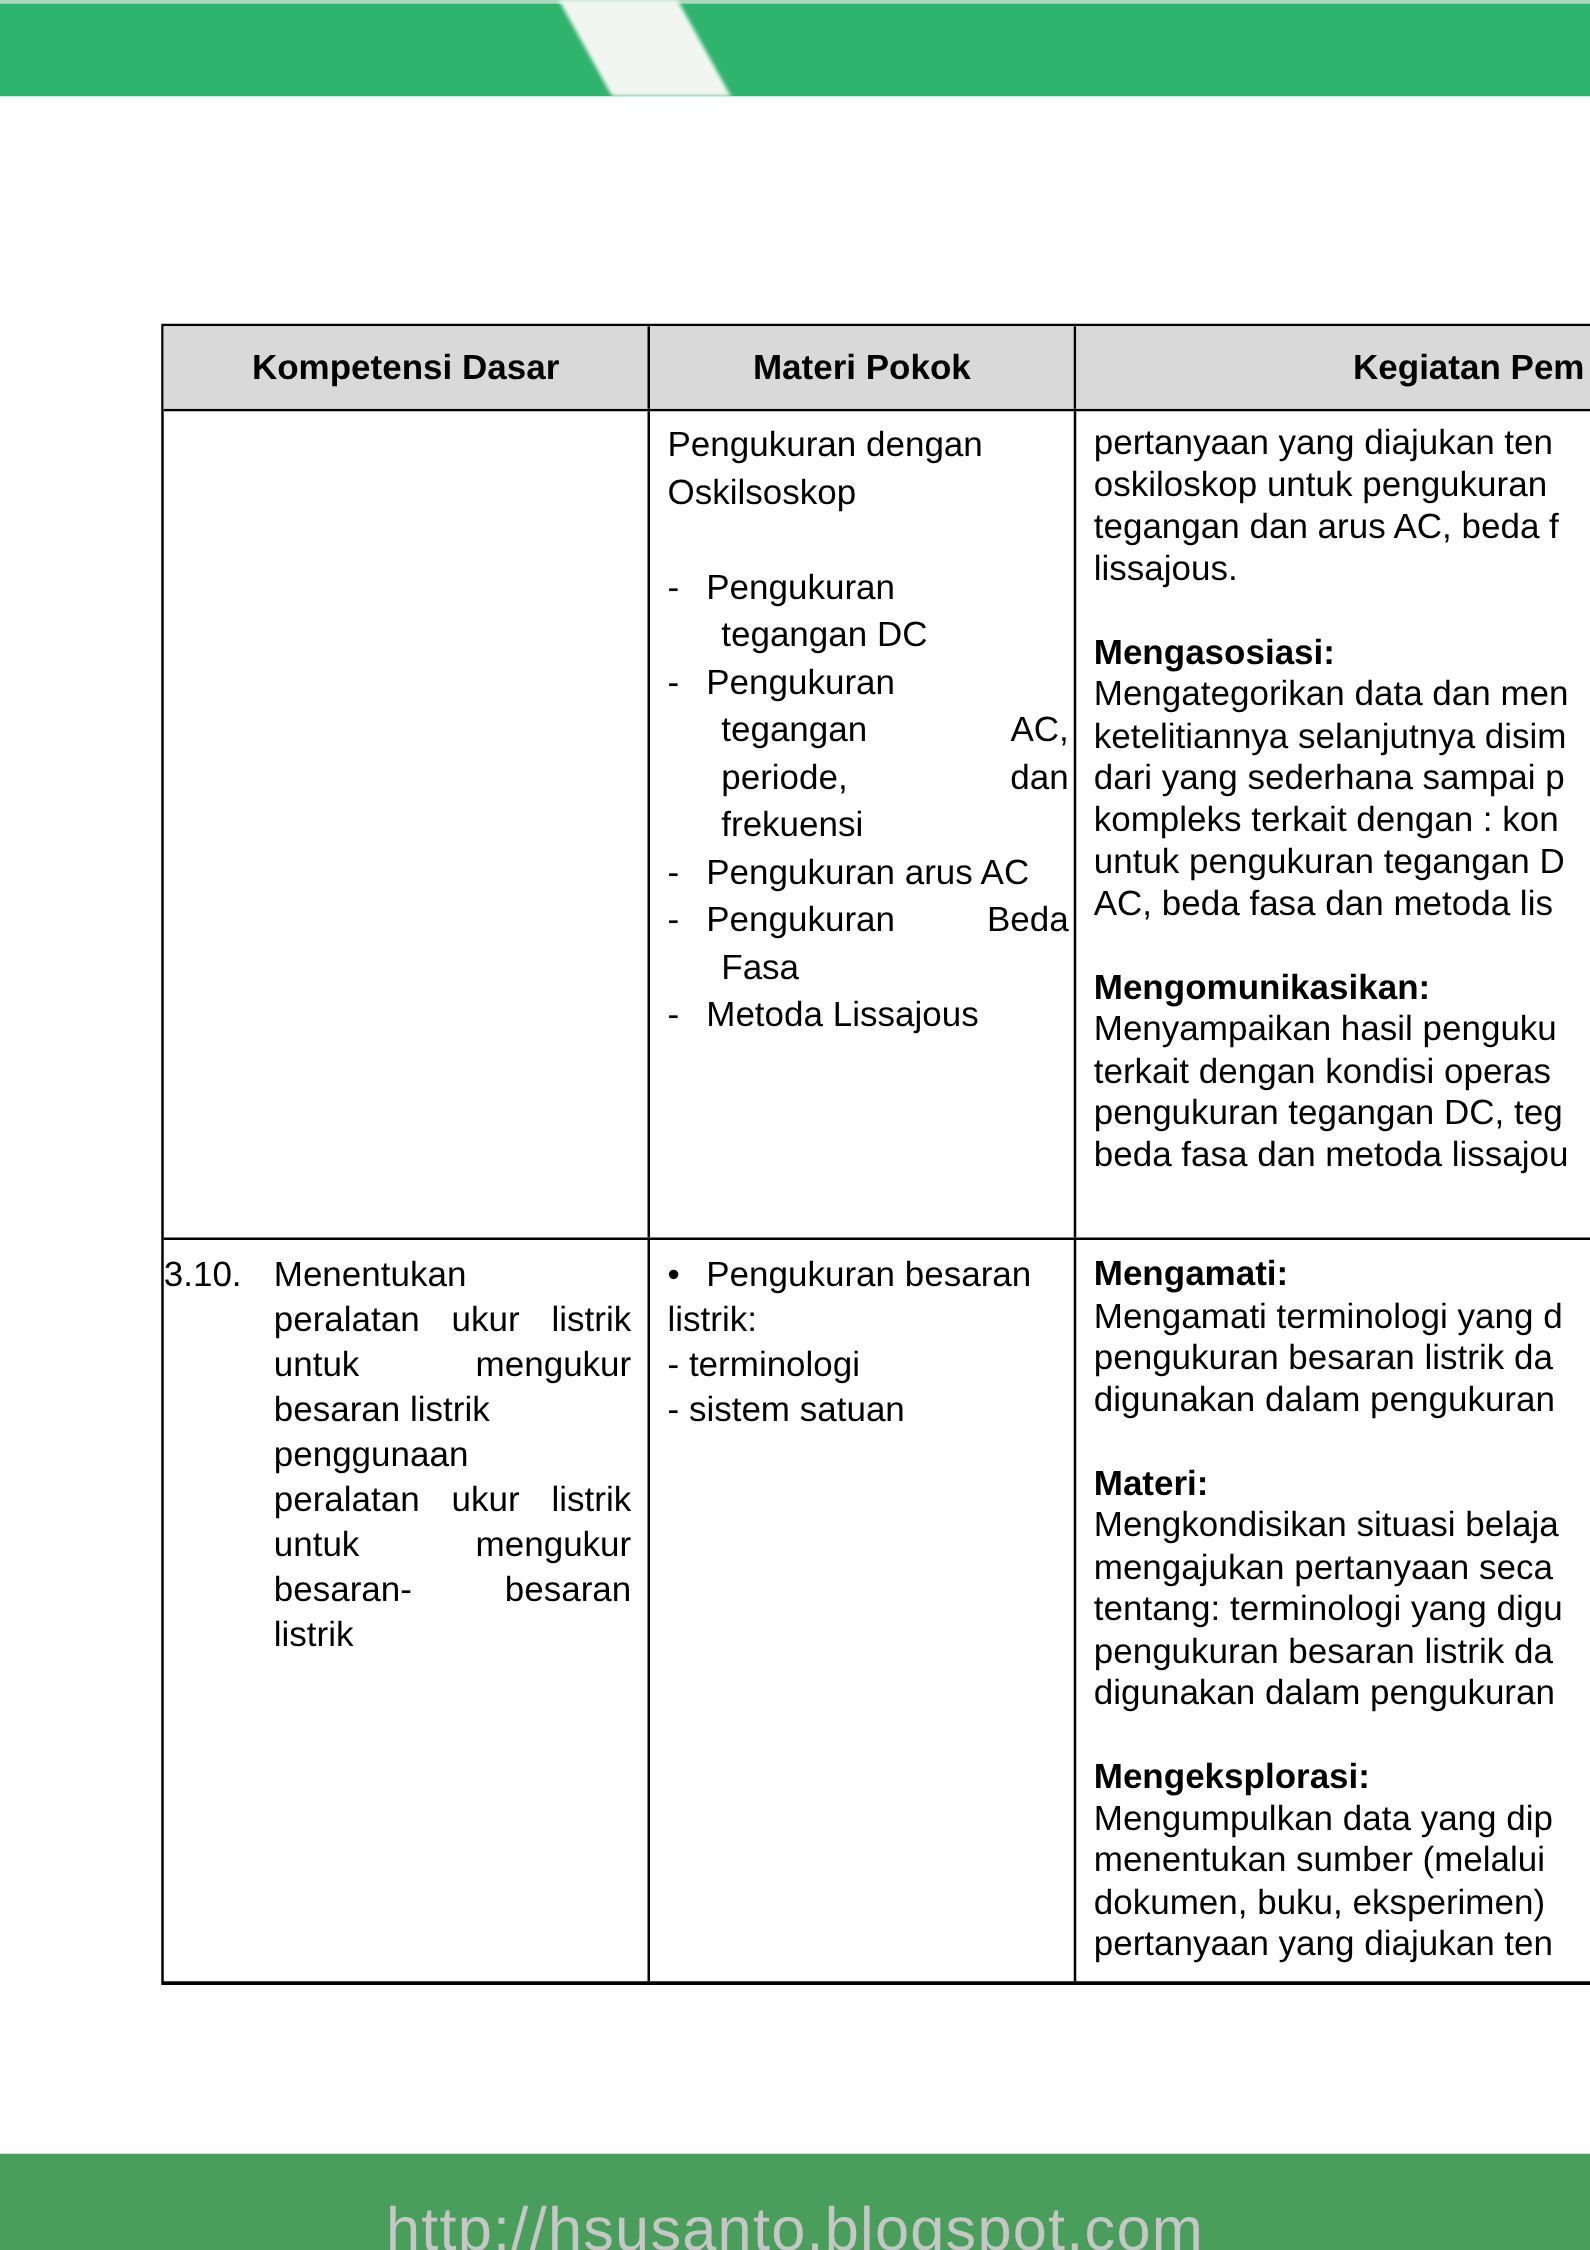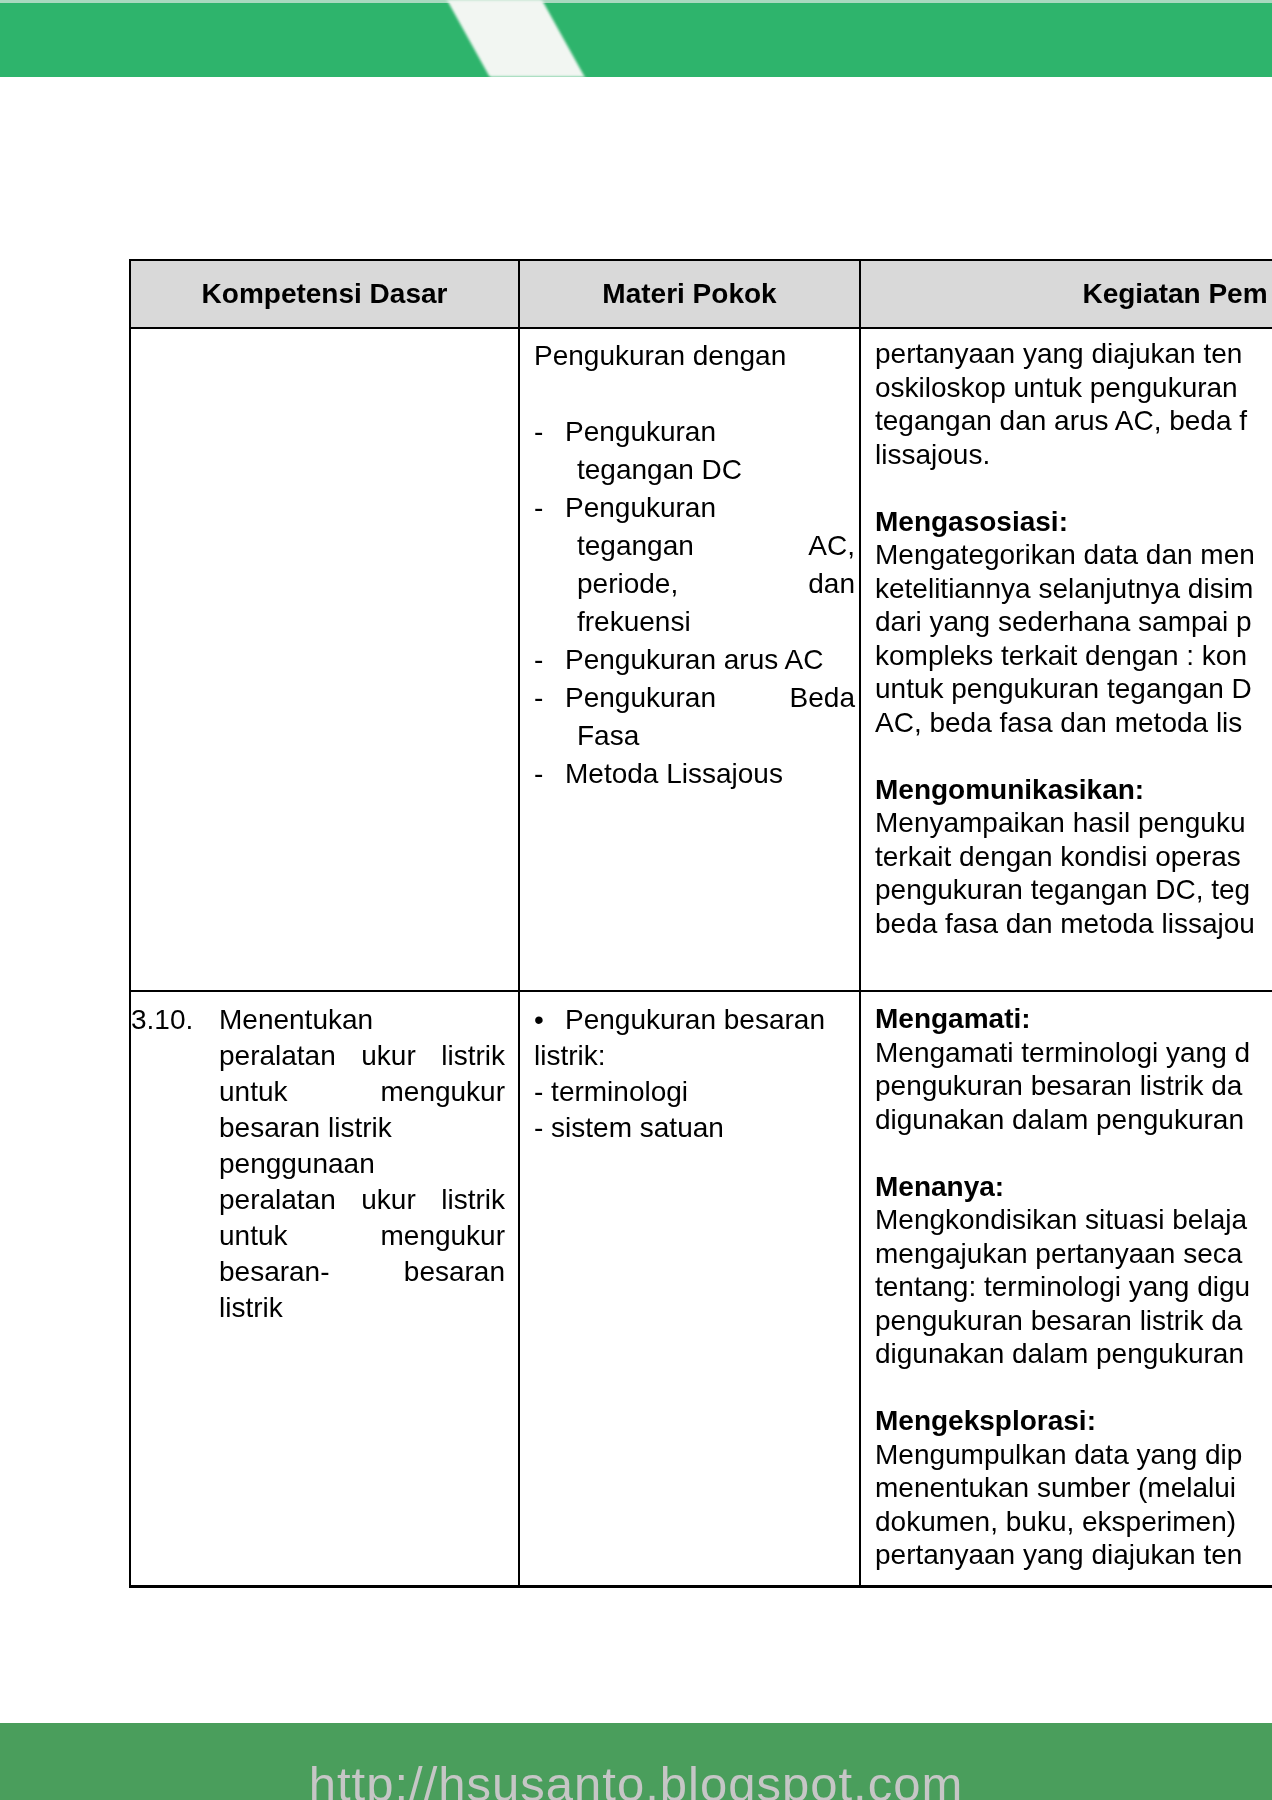"Oskilsoskop" div.ln { html: none -> <div><span>Oskilsoskop</span></div> }
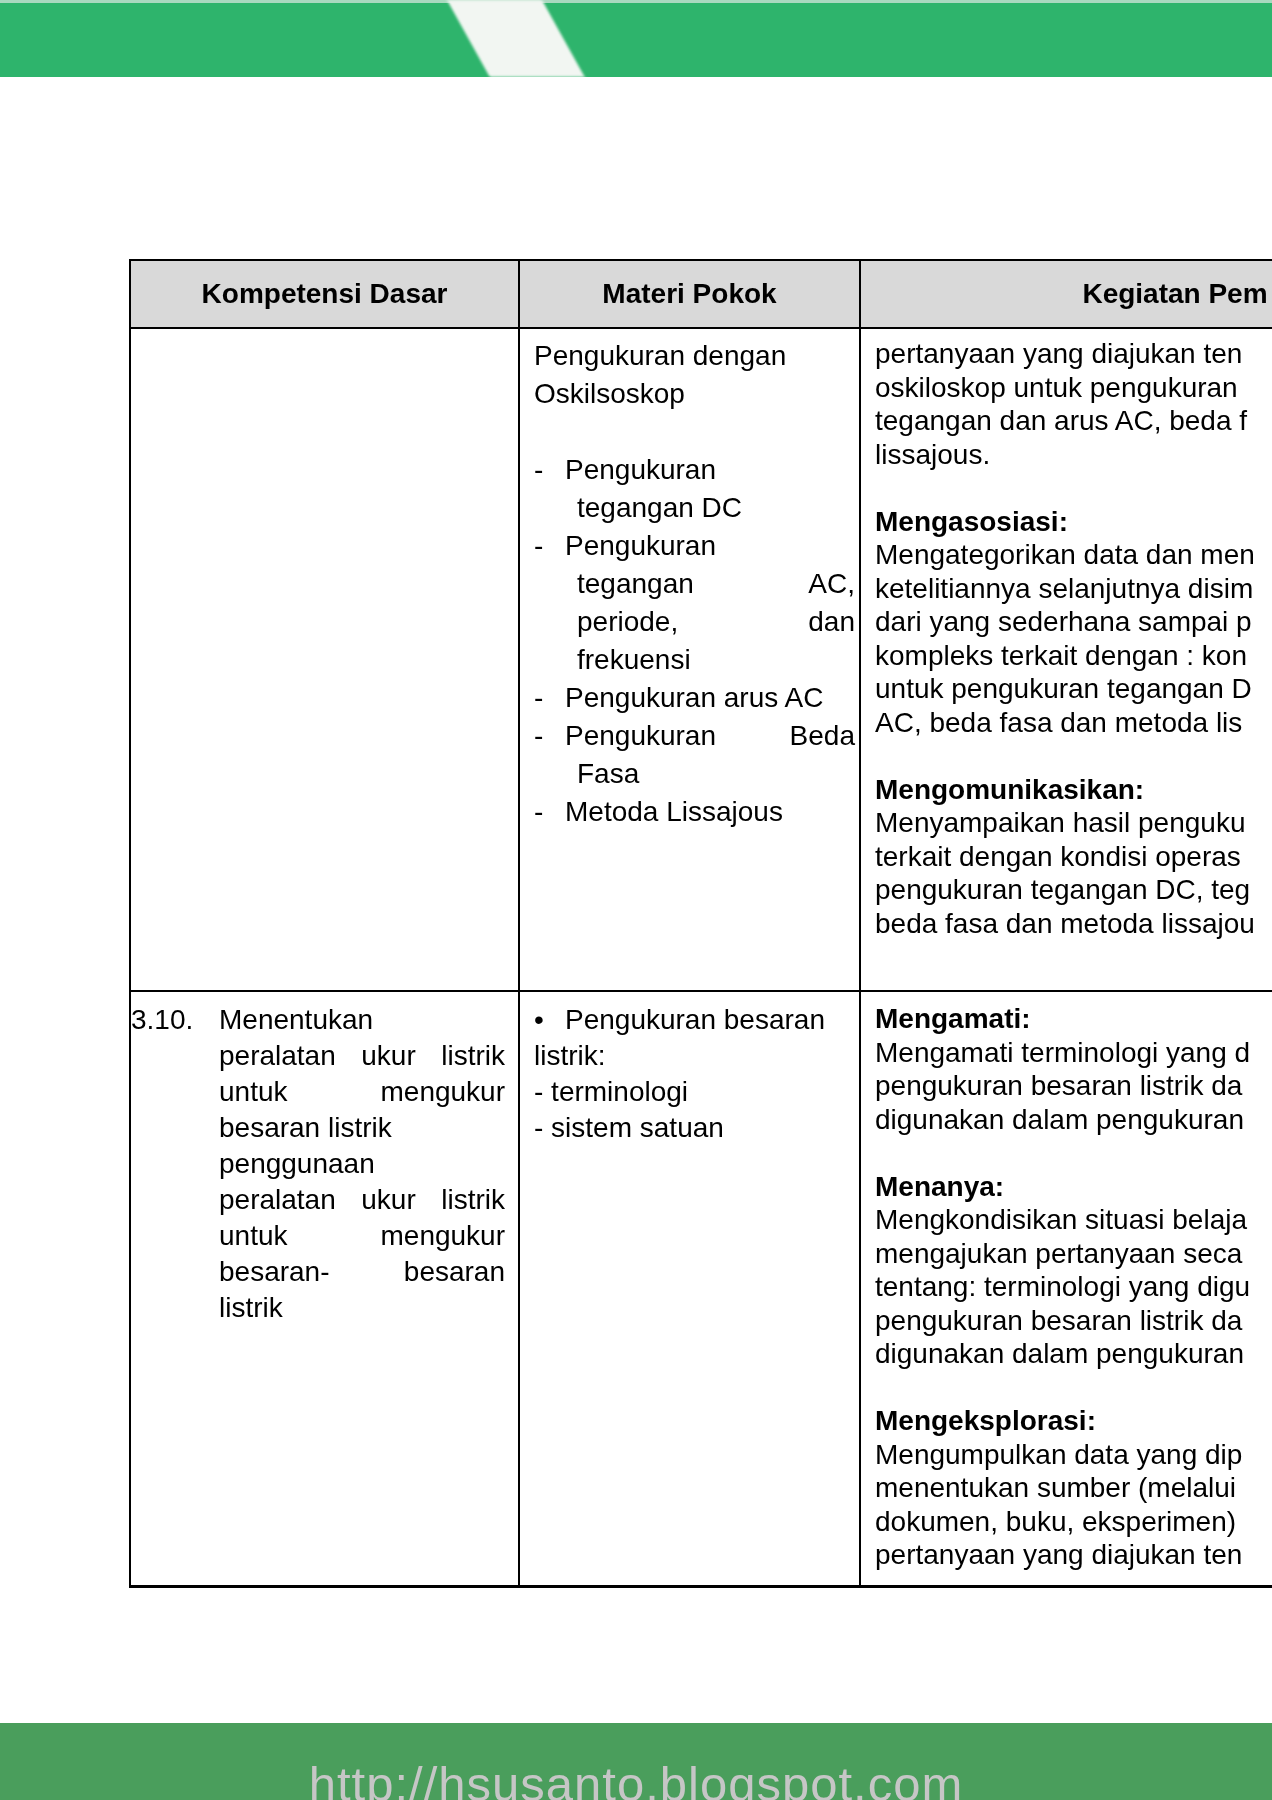"Menanya:" span { text: Menanya -> Materi }
